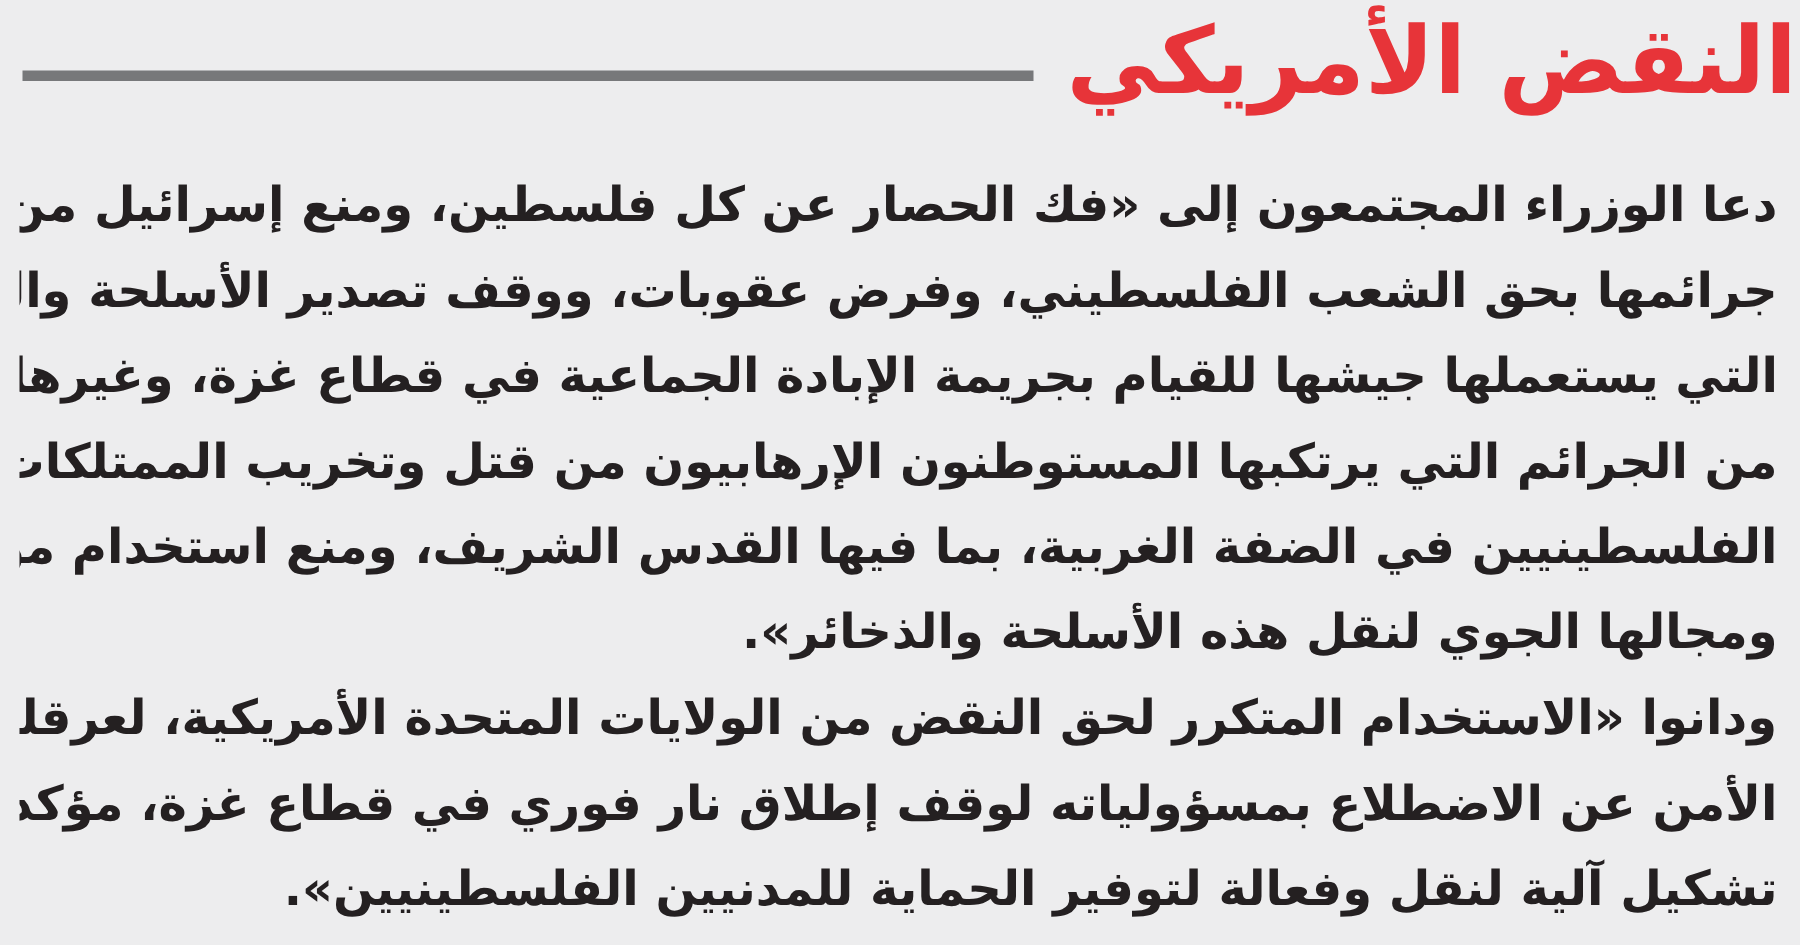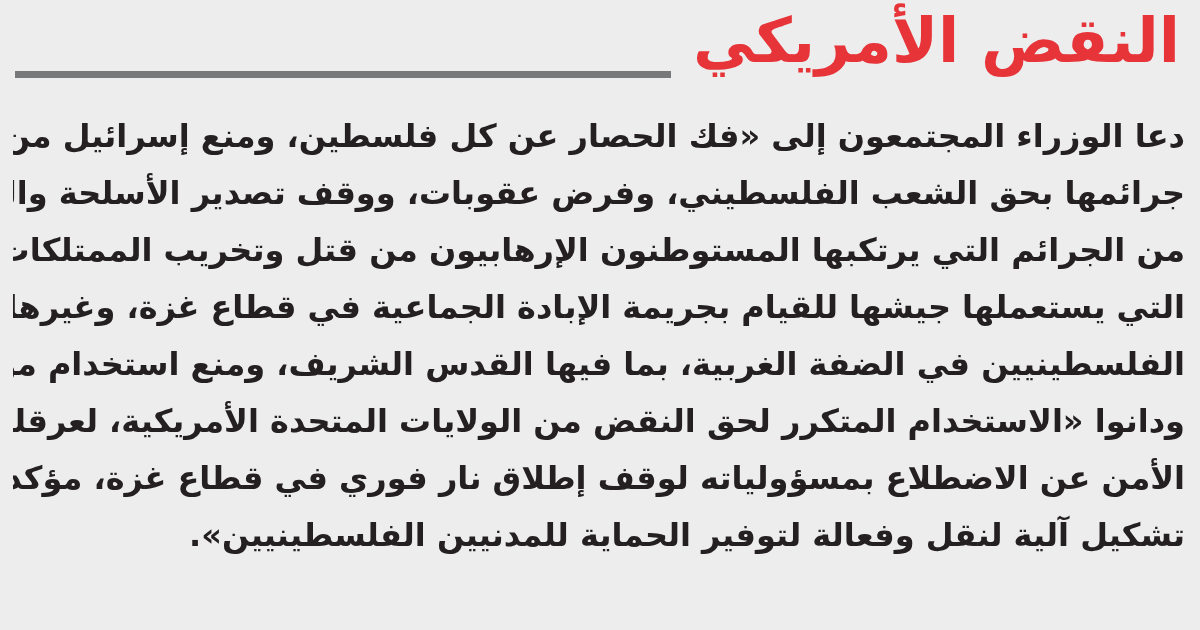"النقض الأمريكي" .header { align-items: flex-end -> flex-start; padding: 4px 20px 0 0 -> 4px 2px 0 0 }
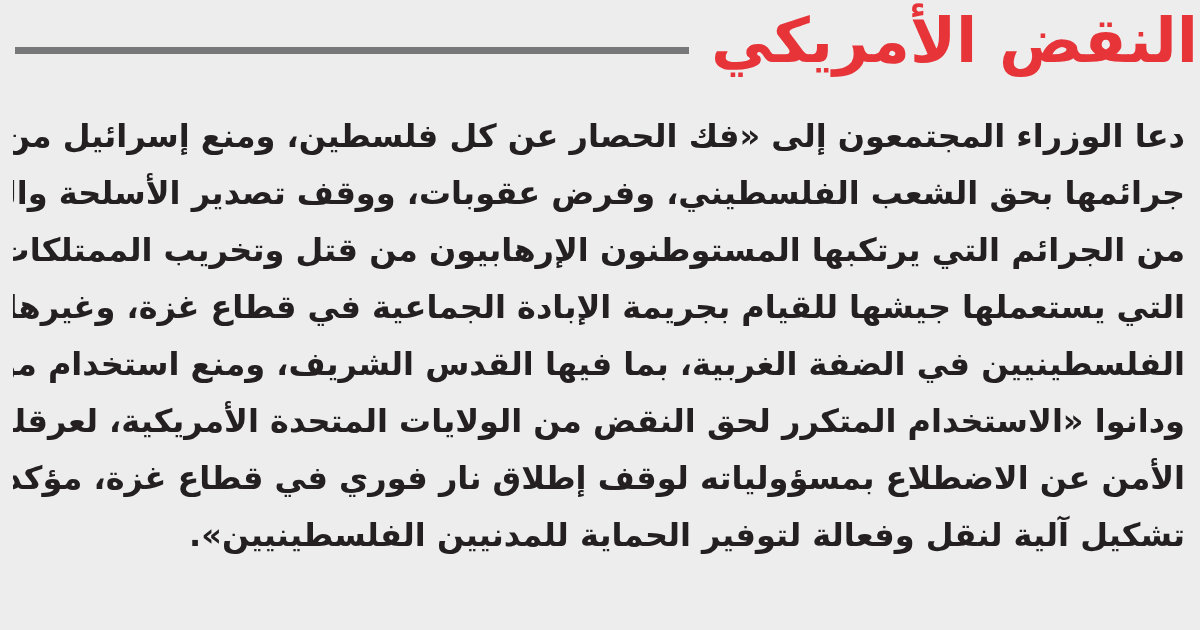"من الجرائم التي يرتكبها المستوطنون" p.line { order: before "التي يستعملها جيشها للقيام بجريمة" -> after "التي يستعملها جيشها للقيام بجريمة" }
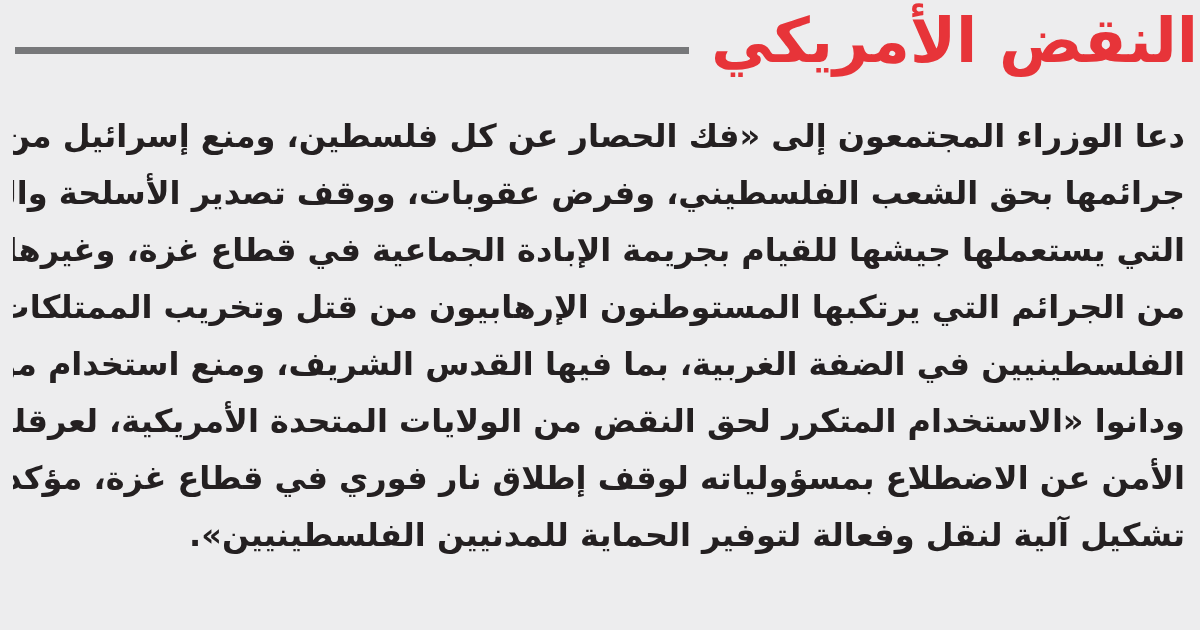"ومجالها الجوي لنقل هذه الأسلحة" p.line { html: none -> <p>ومجالها الجوي لنقل هذه الأسلحة والذخائر».</p> }
